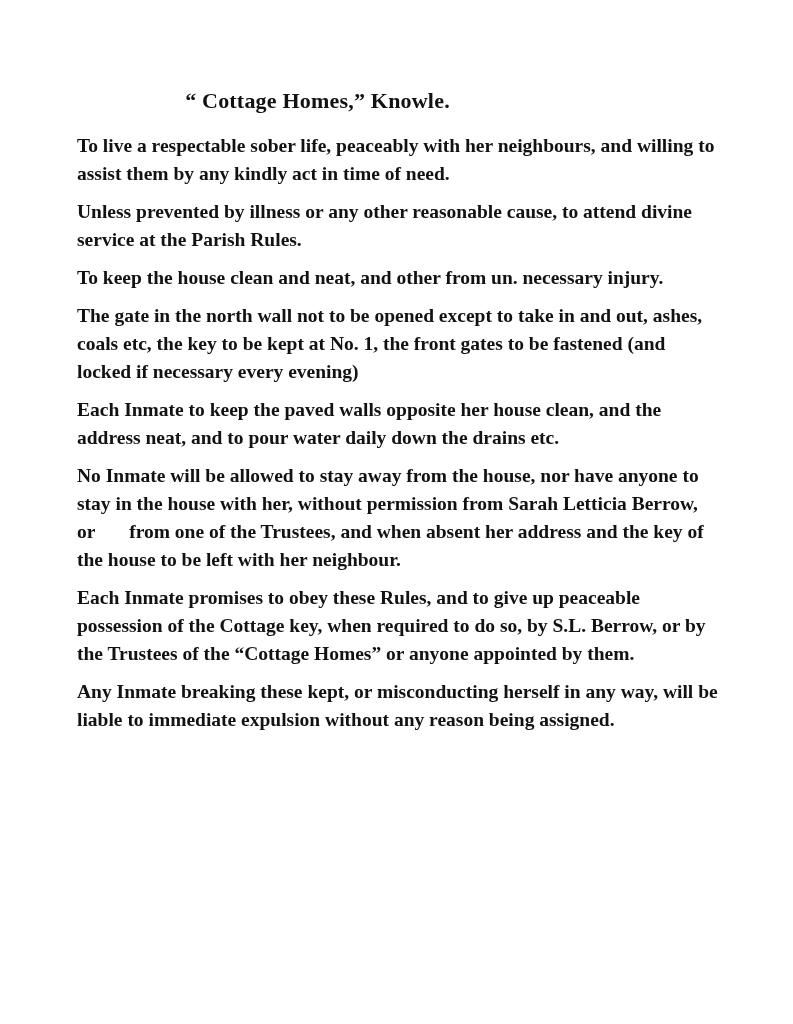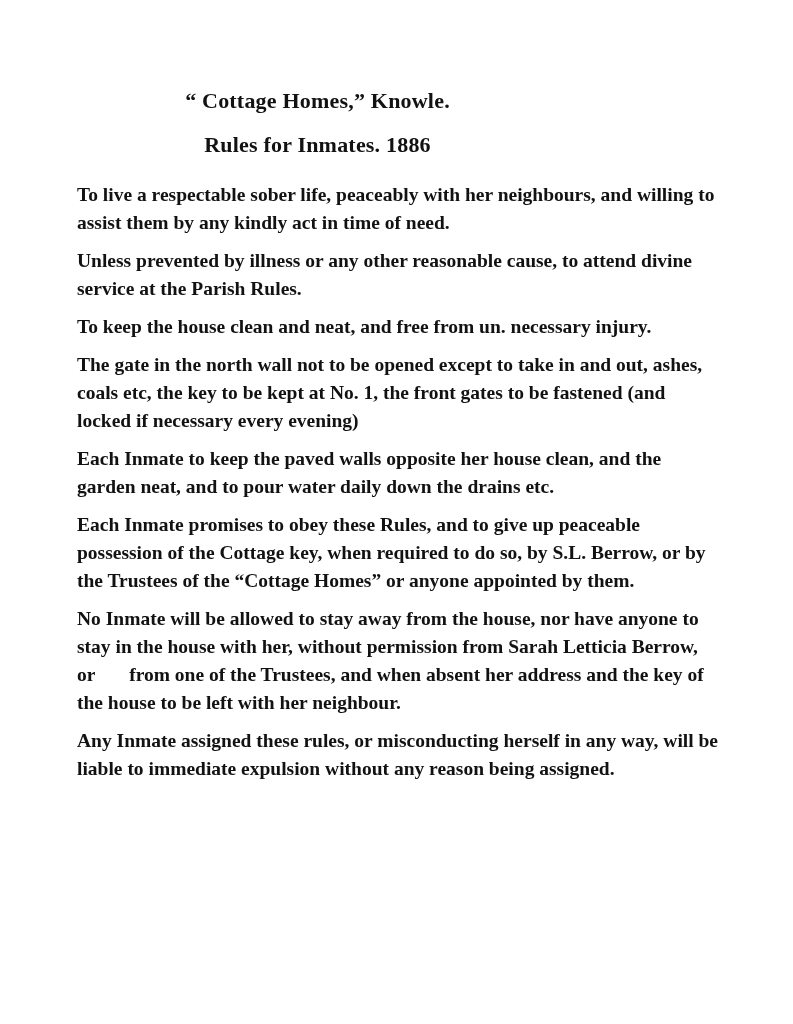"Rules for Inmates. 1886" h2.doc-subtitle { html: <h2>Rules for Inmates. 1886</h2> -> none }
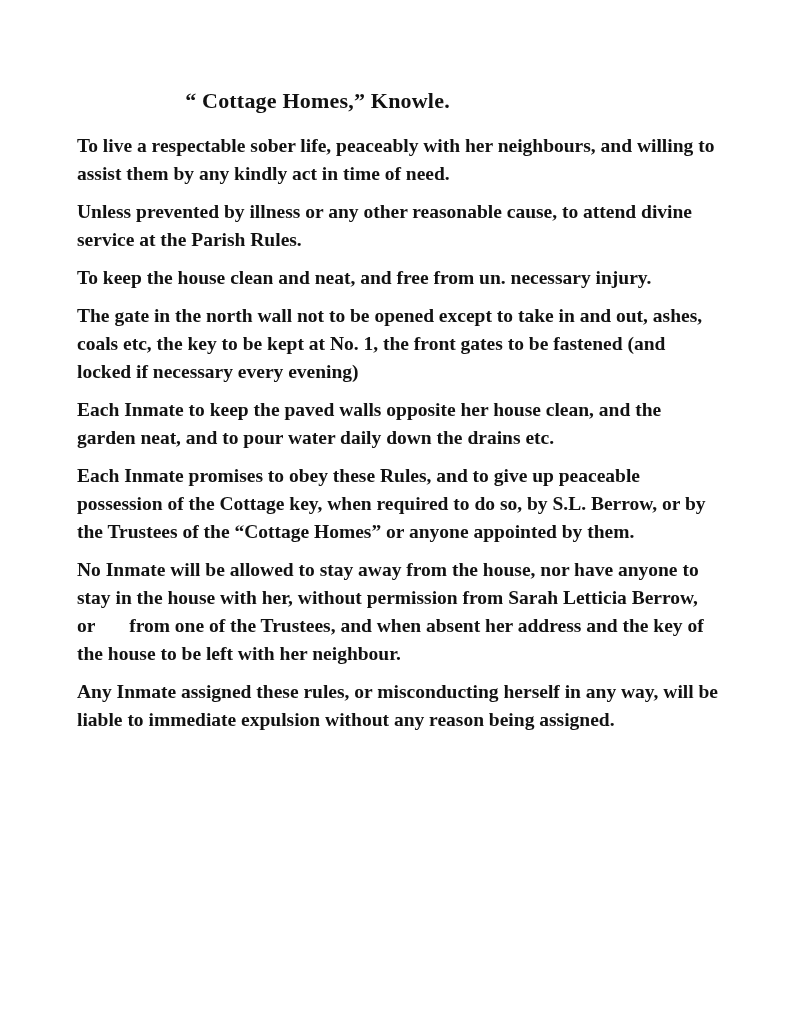"To keep the house clean" p.para { text: free -> other }
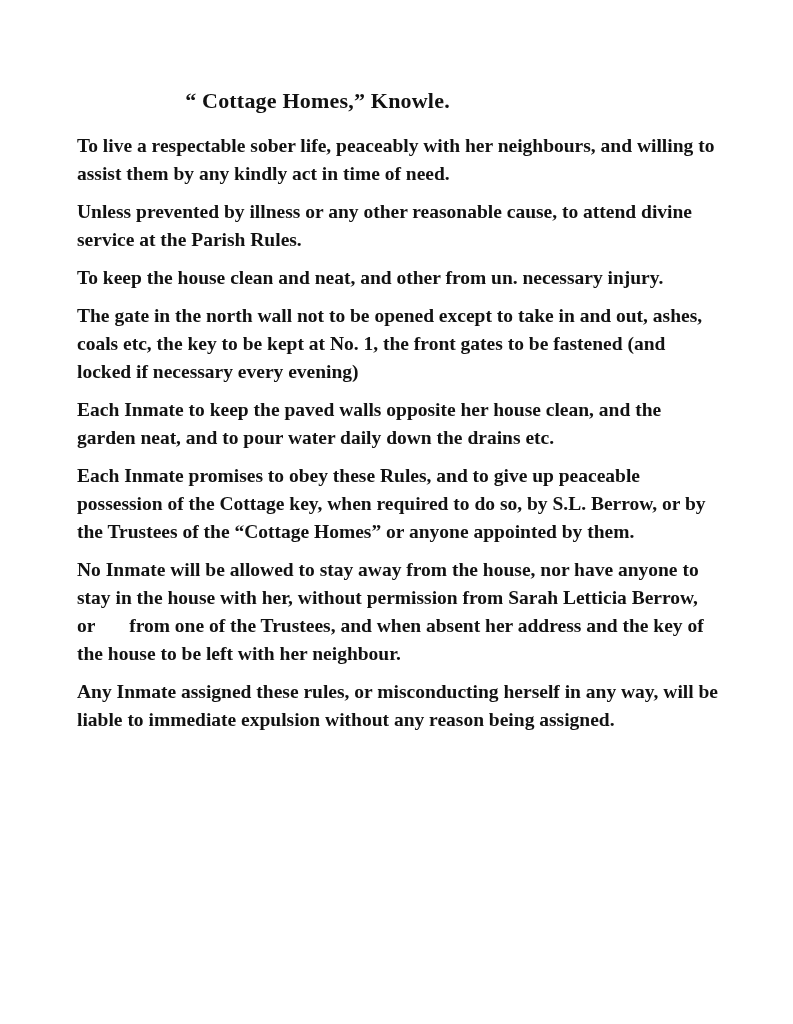"Each Inmate to keep the" p.para { text: garden -> address }
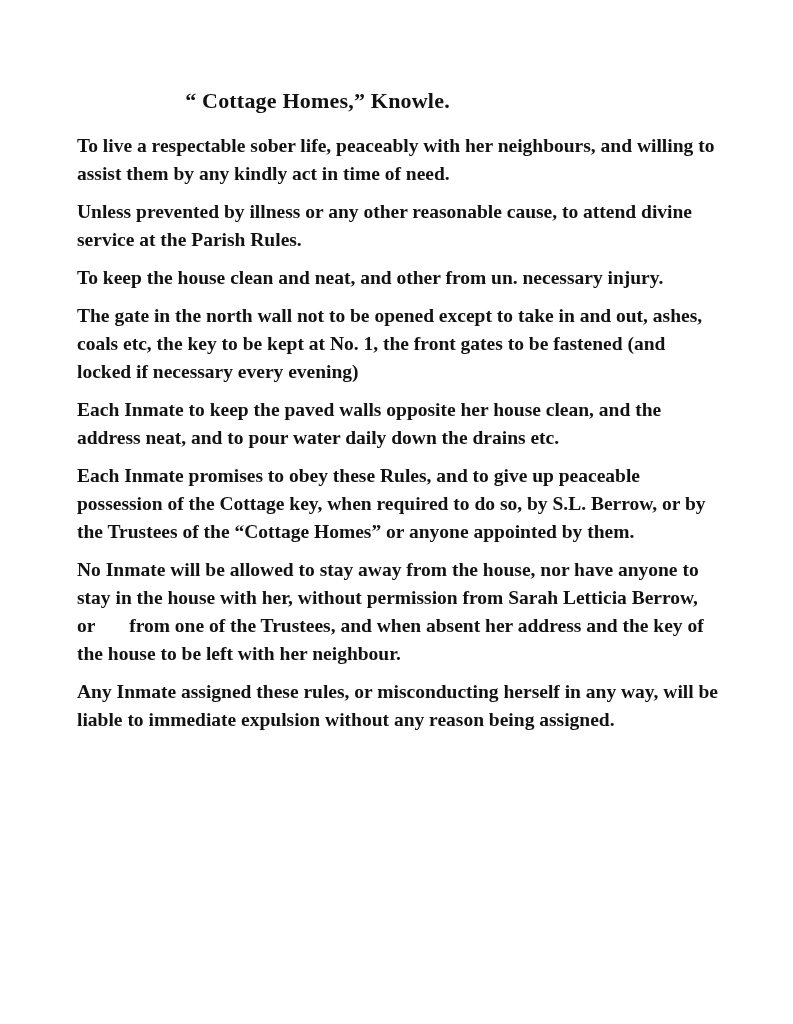"Each Inmate promises to obey" p.para { order: before "No Inmate will be allowed" -> after "No Inmate will be allowed" }
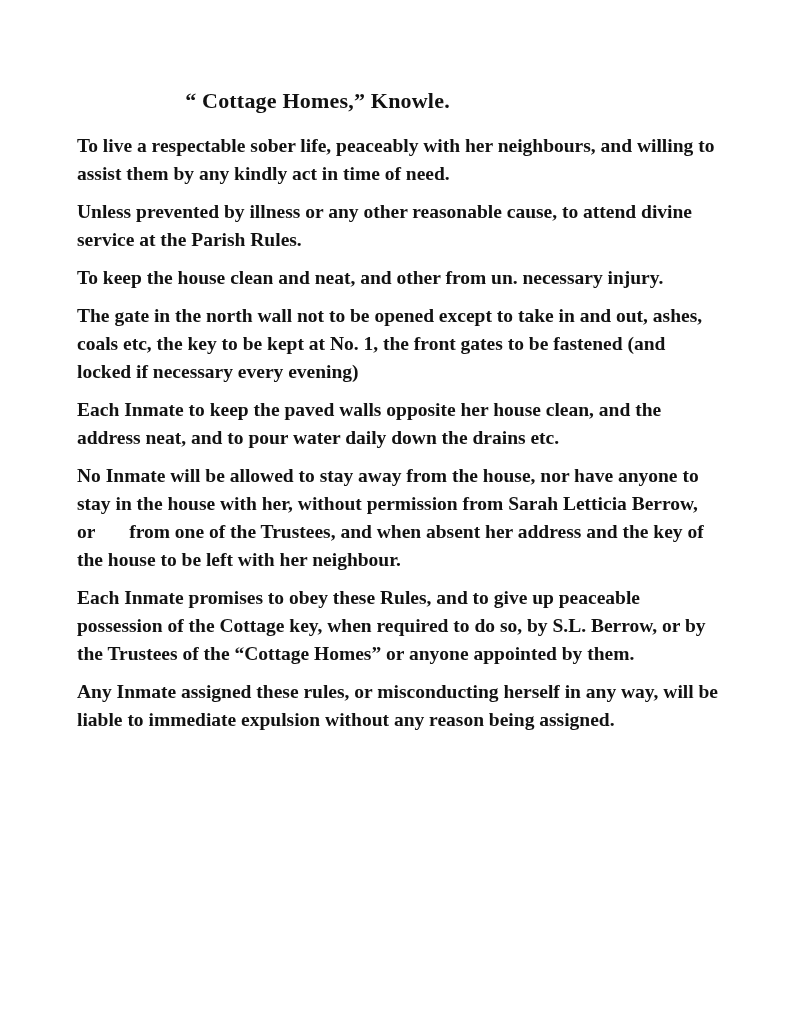"Any Inmate assigned these rules," p.para { text: assigned these rules -> breaking these kept }
